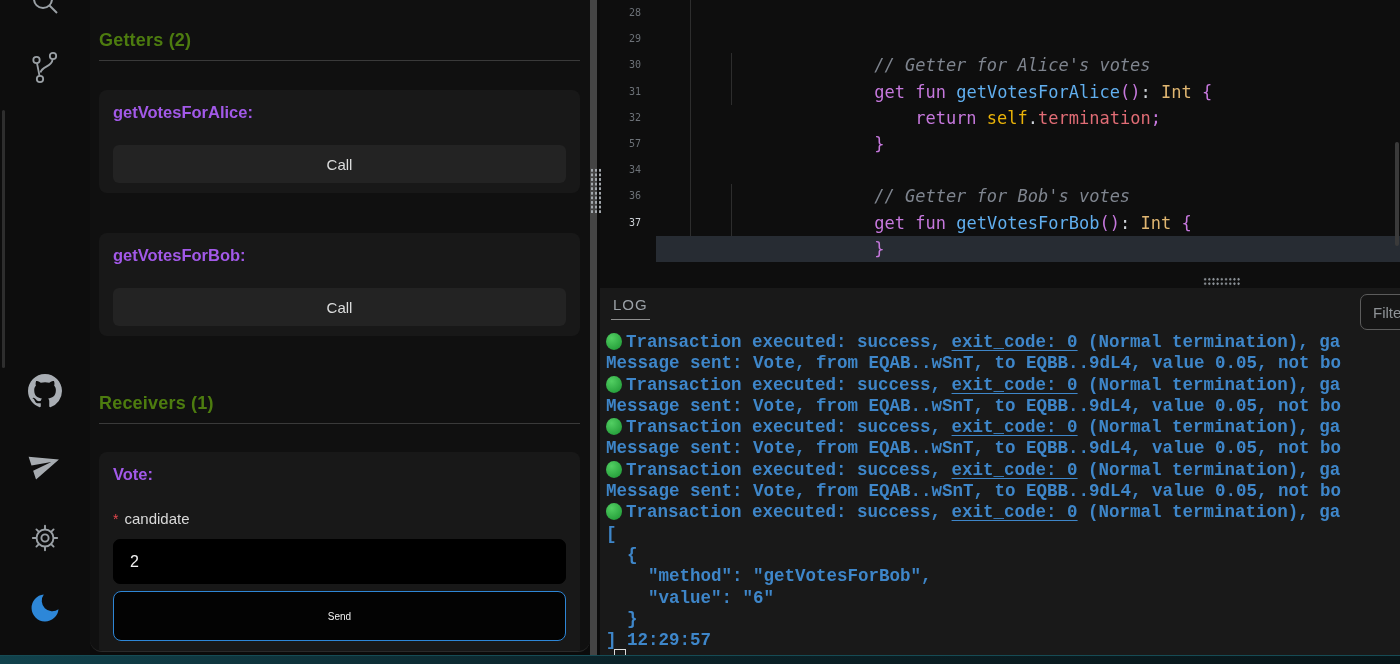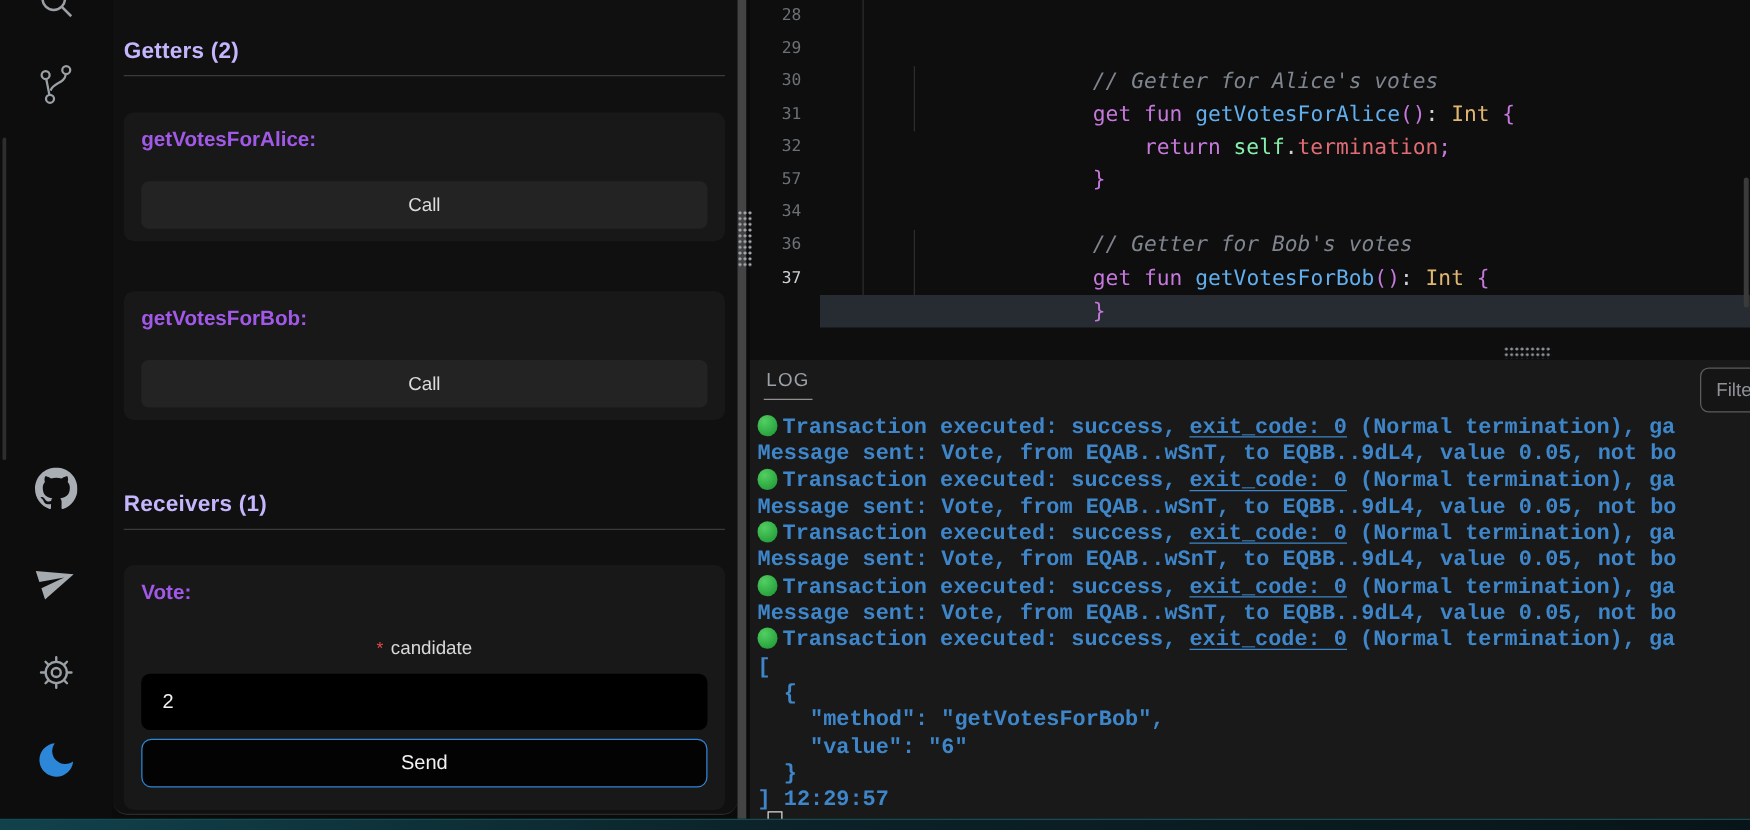"28" .ln { font-size: 13px -> 10px }
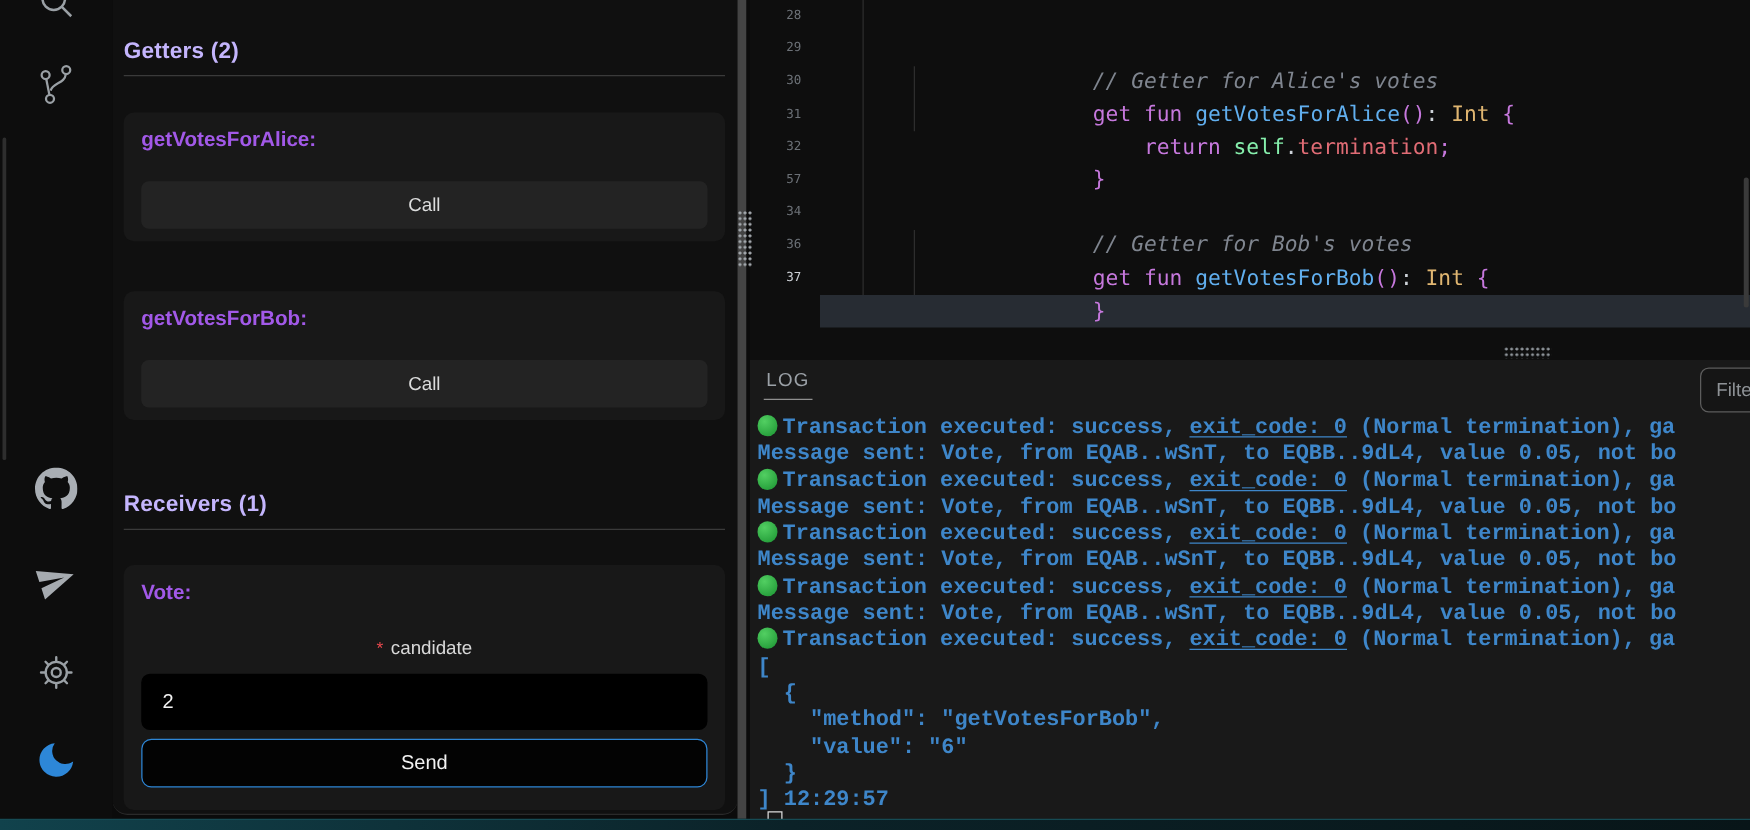"Getters (2)" .panel-heading { color: #c4b5fd -> #4d7c0f }
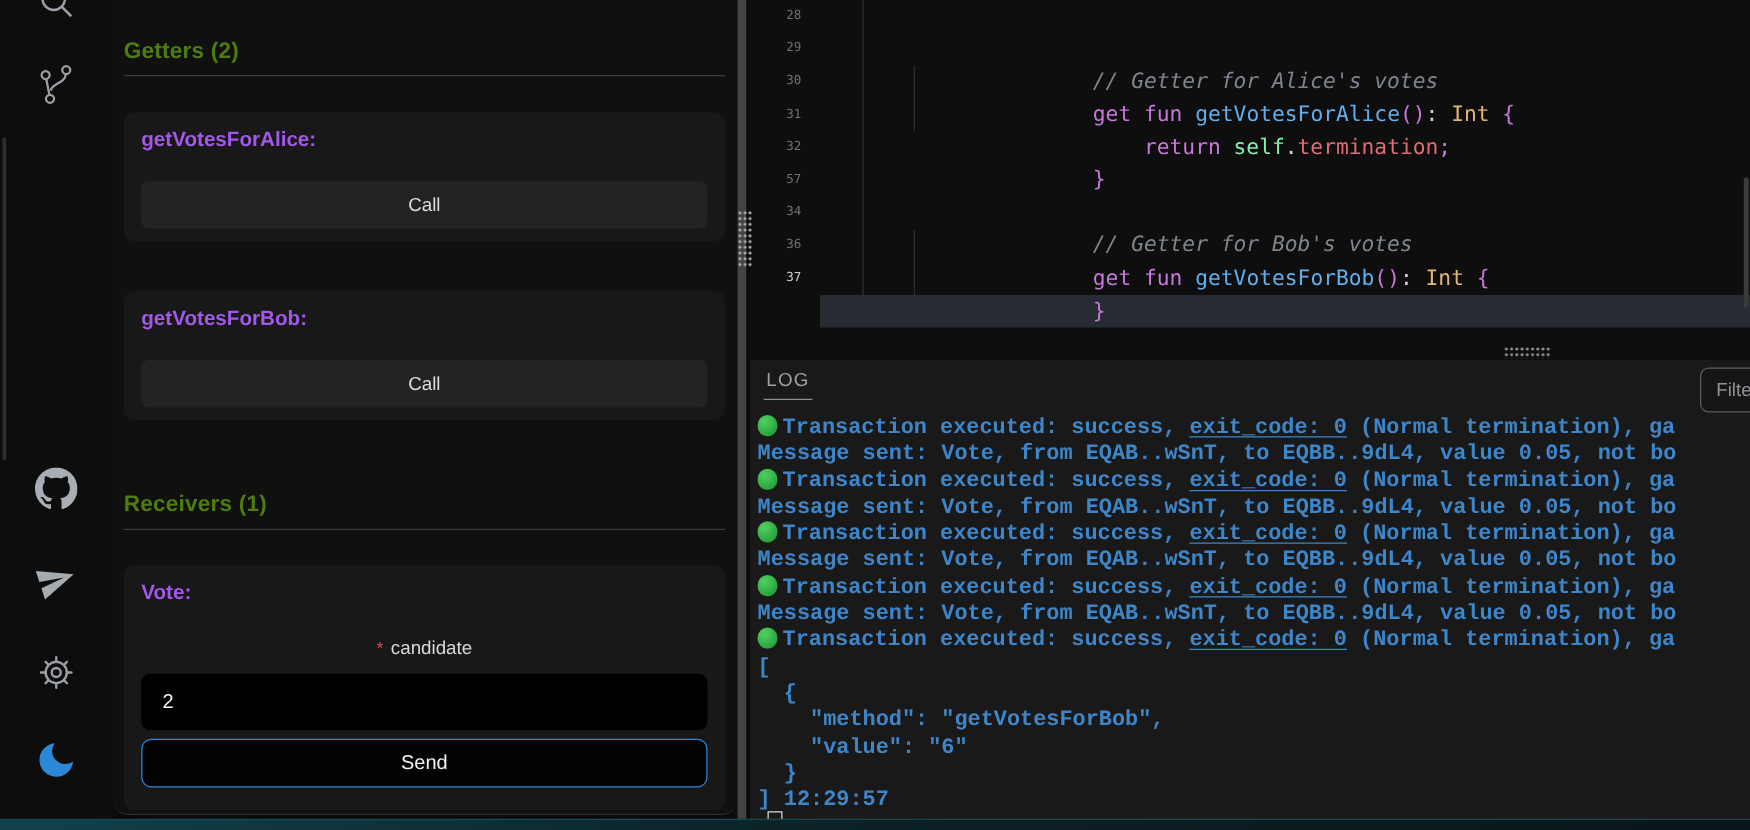"self" .sf { color: #86efac -> #eab308 }
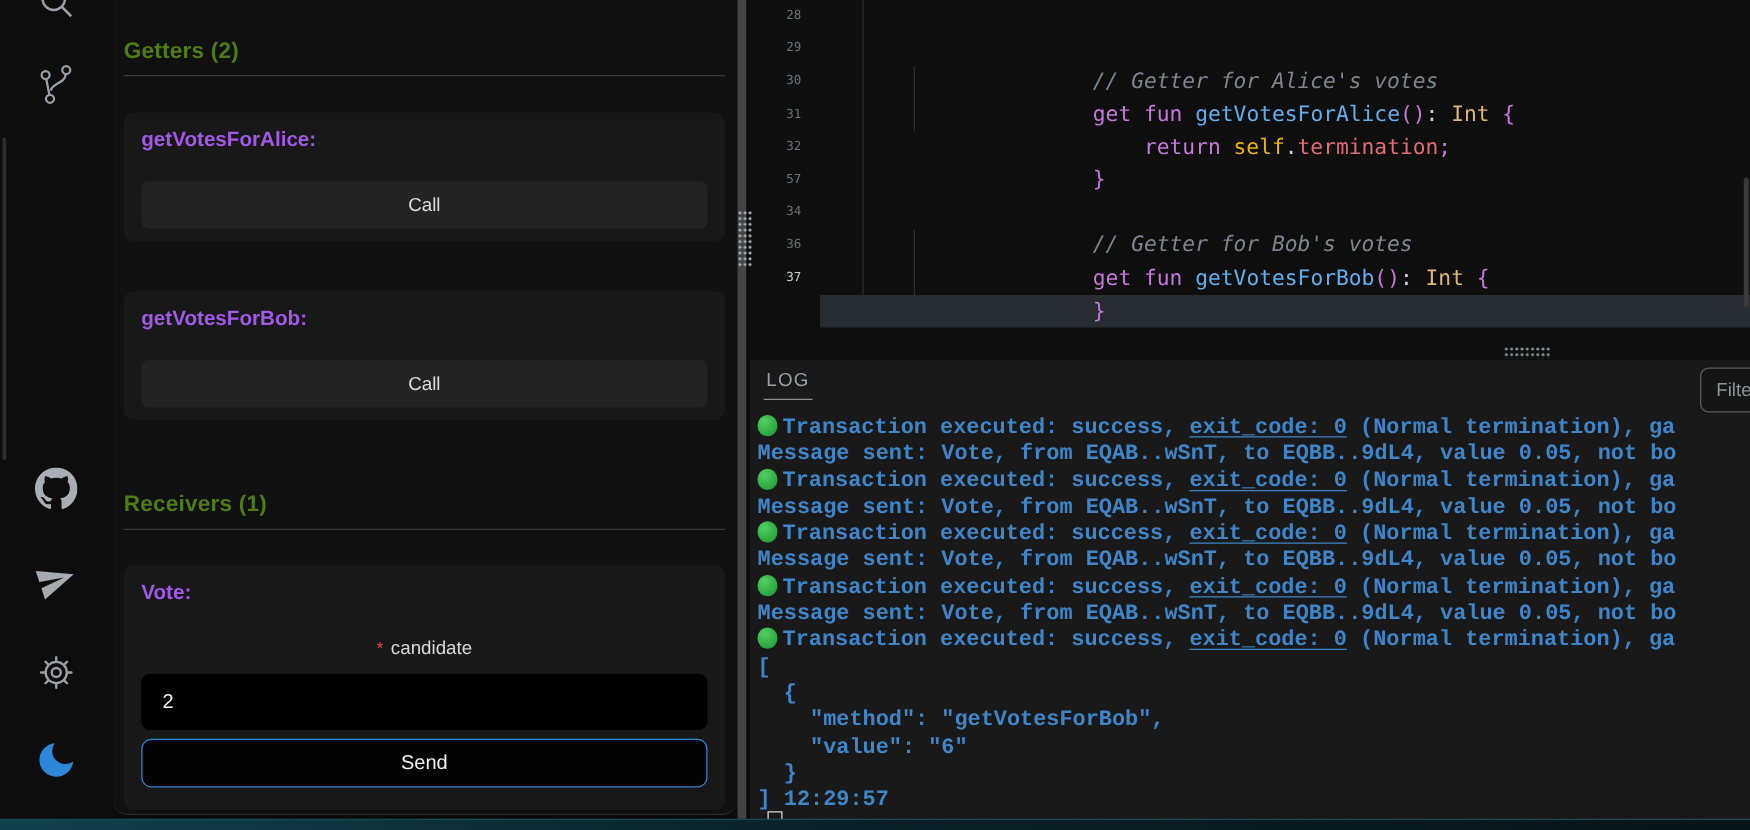"* candidate" .field-row { text-align: center -> none }
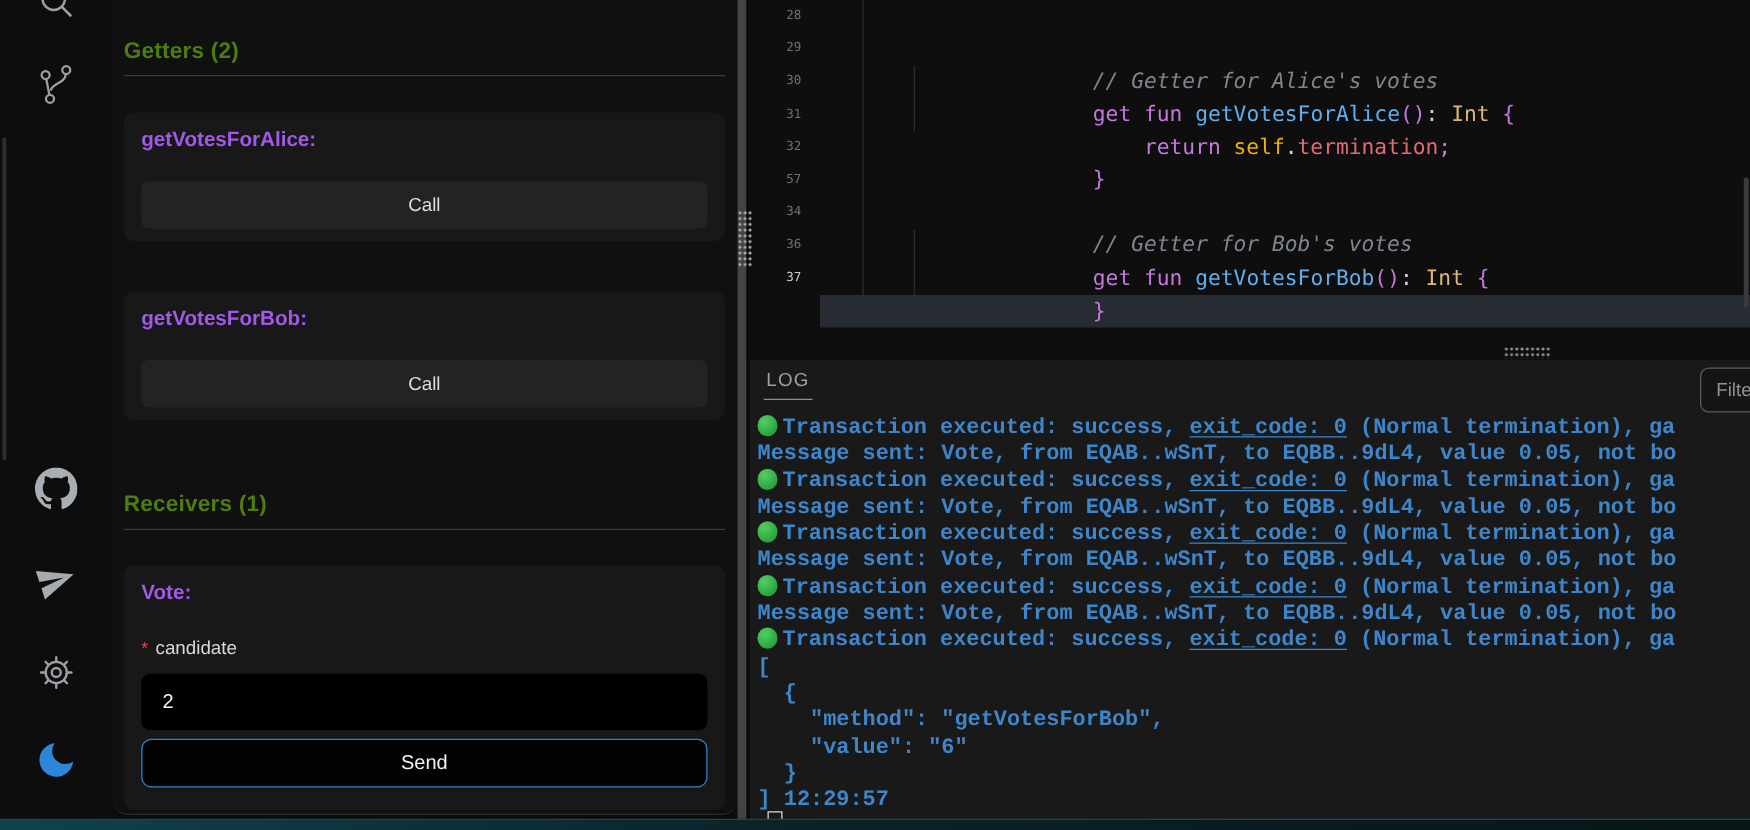"Send" .send-btn { font-size: 16px -> 10px; height: 39px -> 50px }
